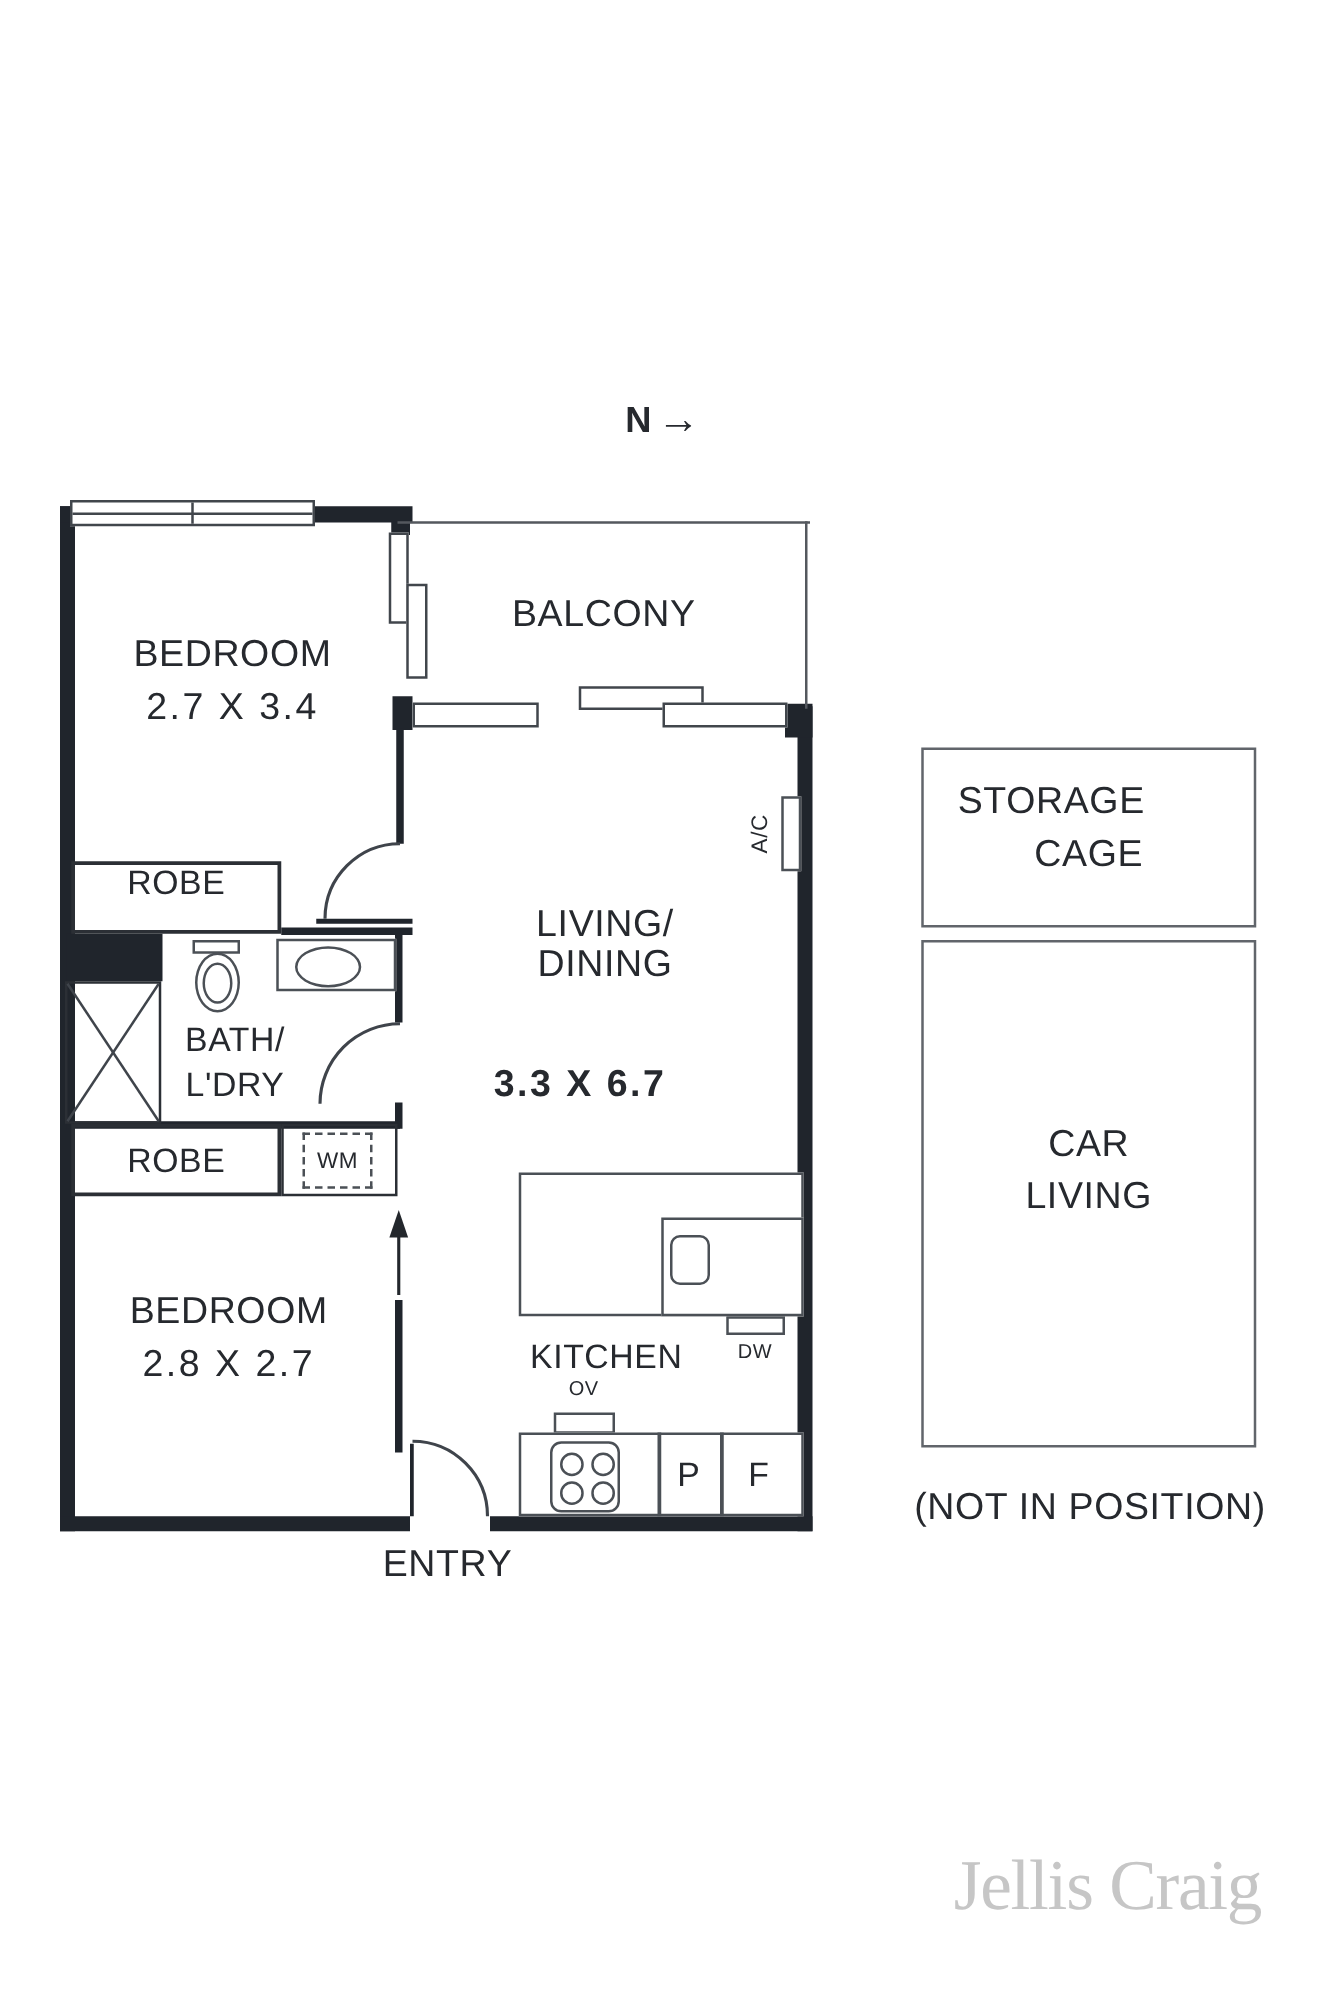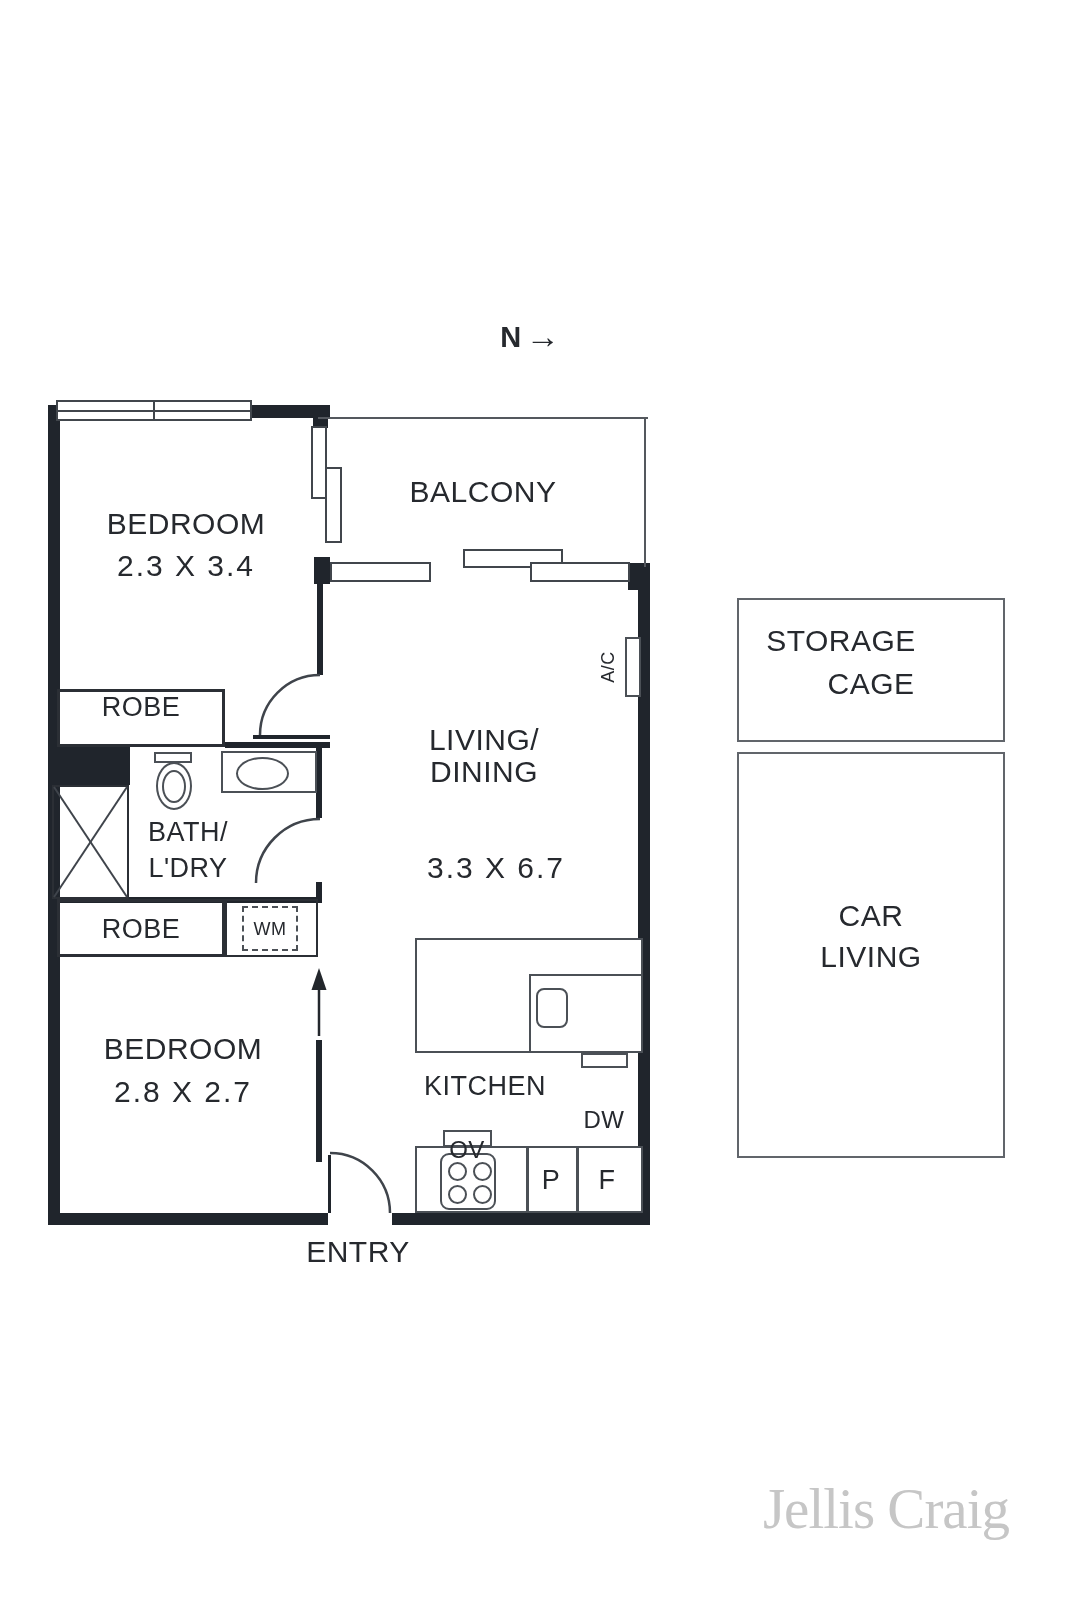"2.3 X 3.4" div.lbl { text: 2.3 -> 2.7 }
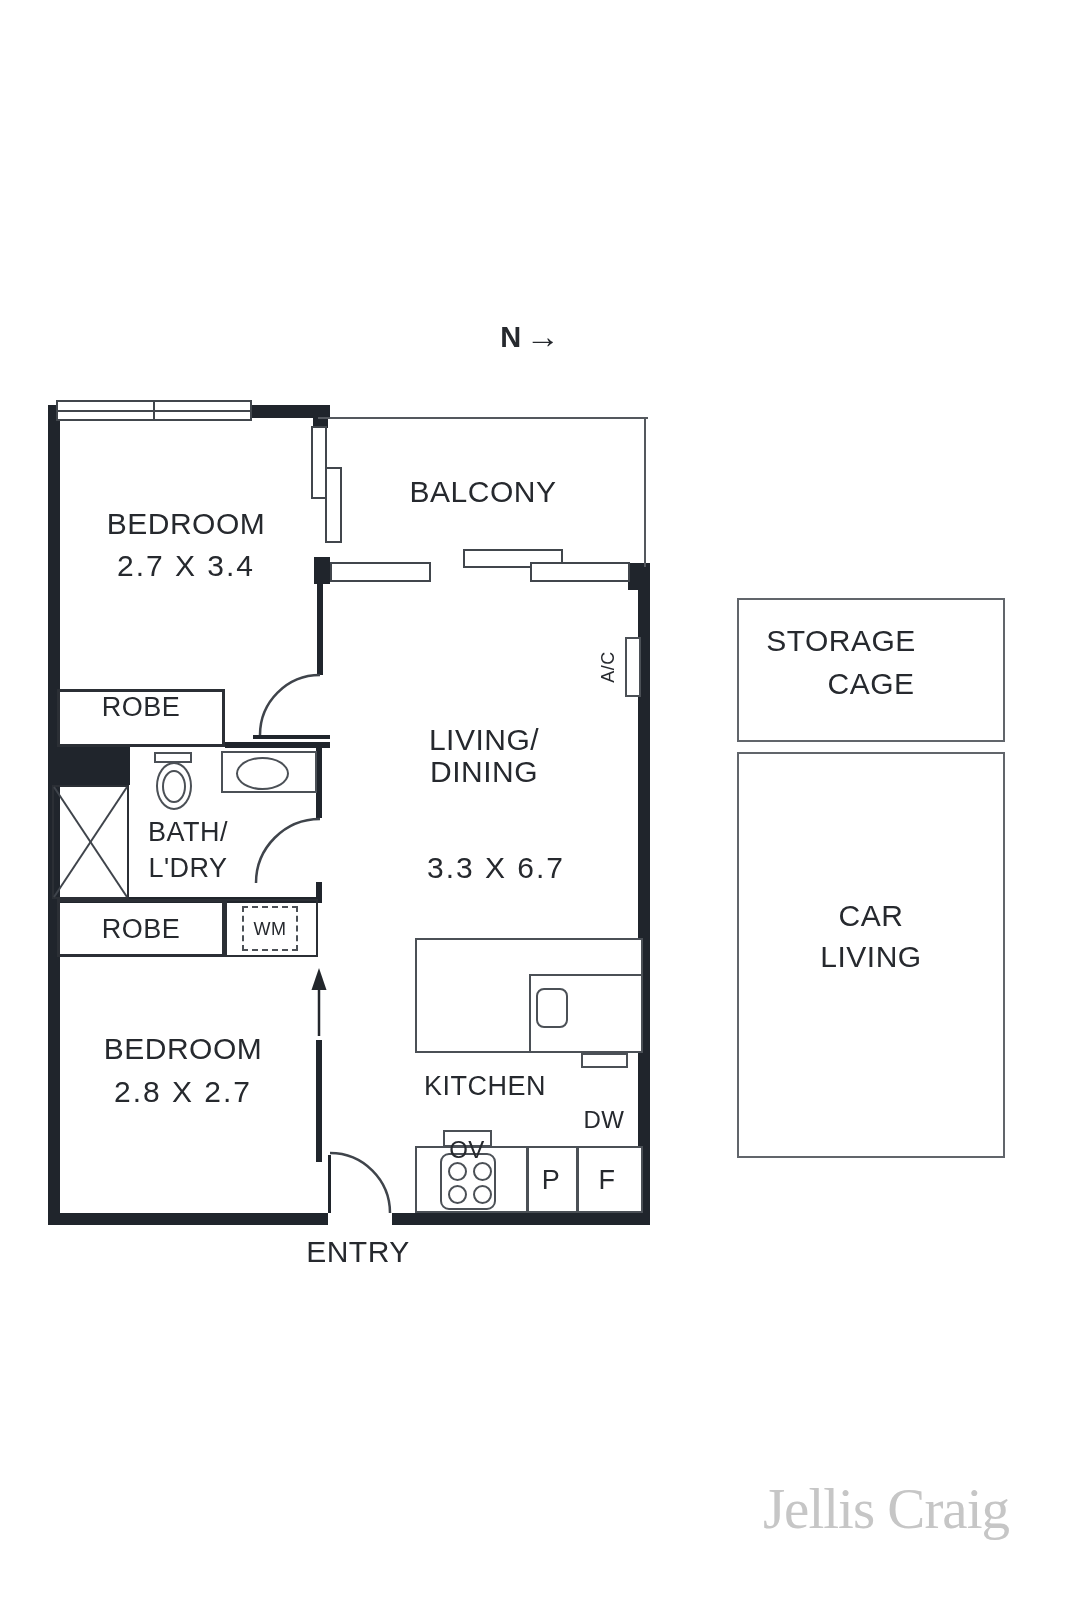"3.3 X 6.7" div.lbl { font-weight: none -> bold; left: 496px -> 464px }
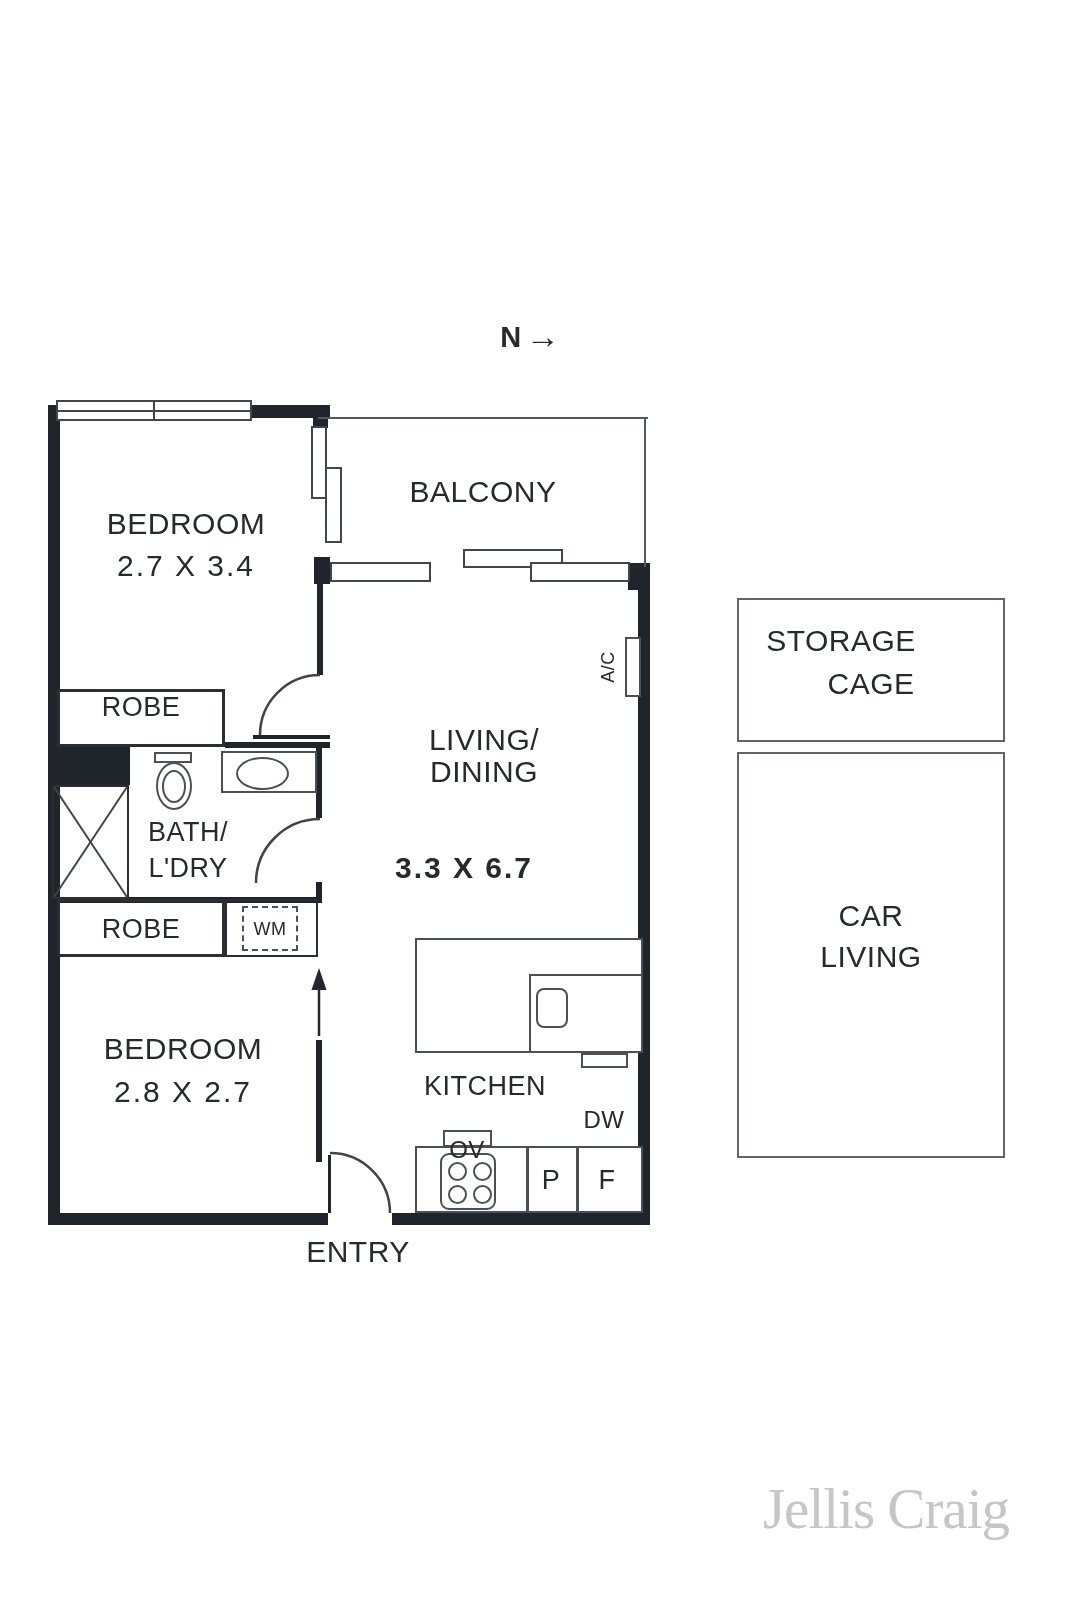"DW" .fs20 { font-size: 24px -> 16px; margin-top: 38px -> none }
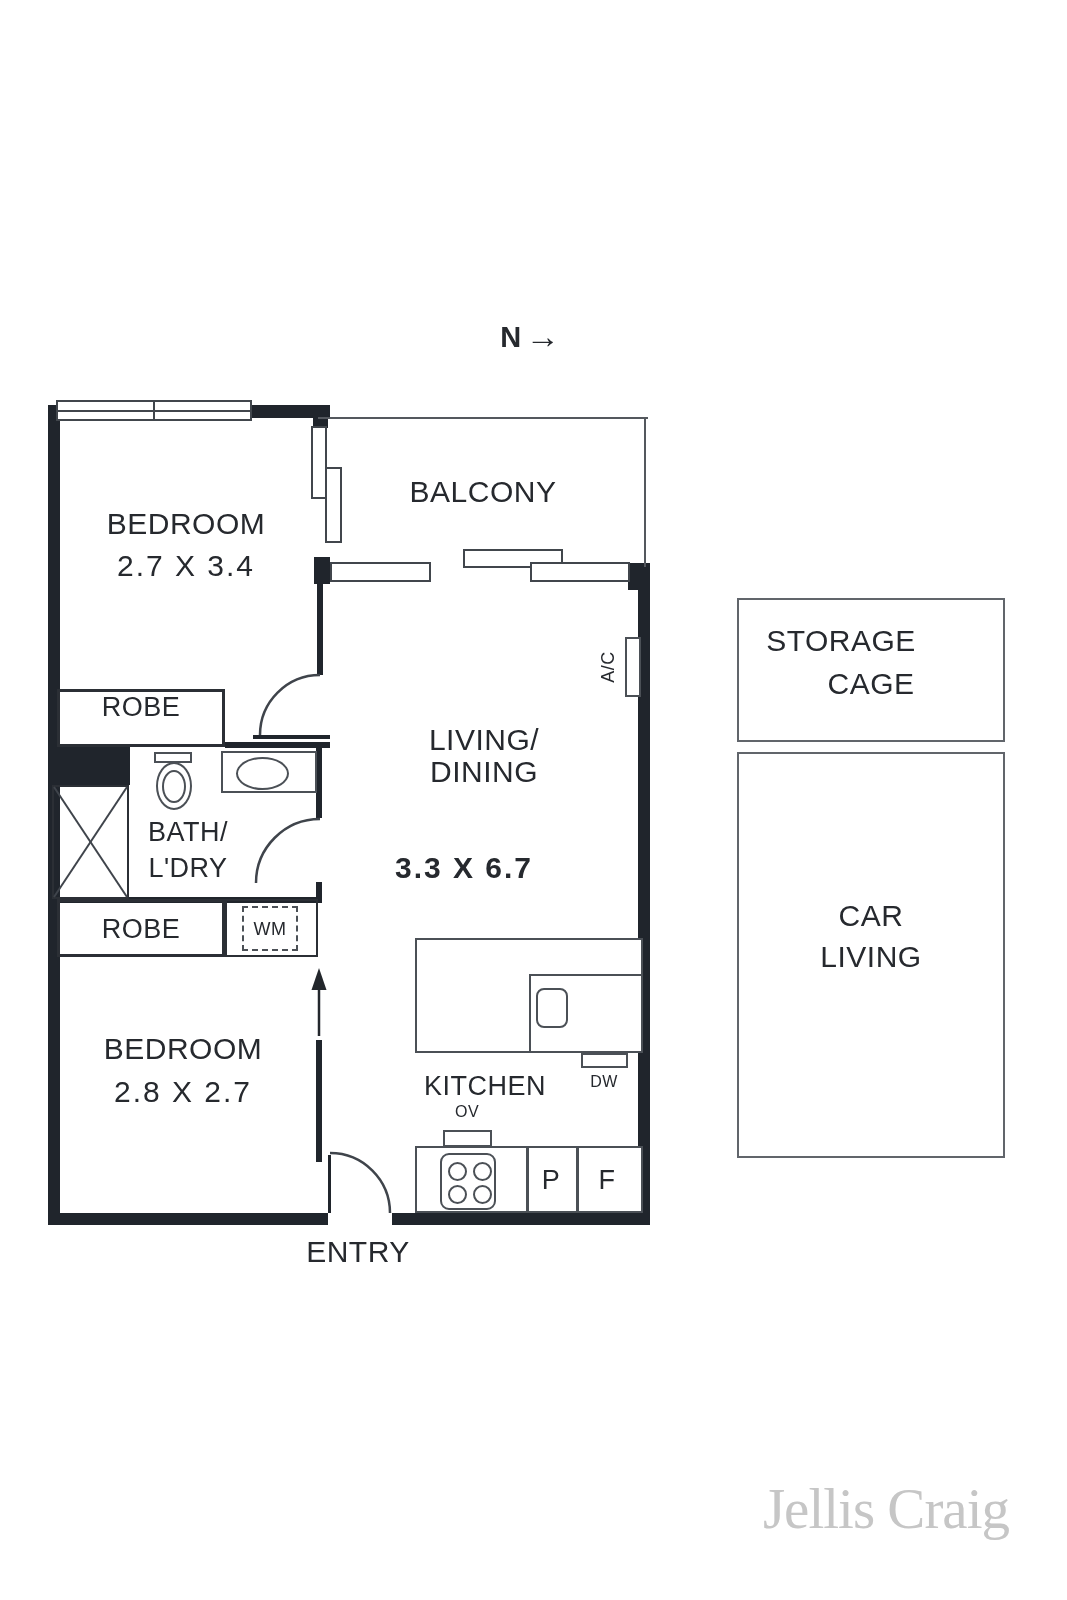"(NOT IN POSITION)" div.lbl { html: none -> <div>(NOT IN POSITION)</div> }
